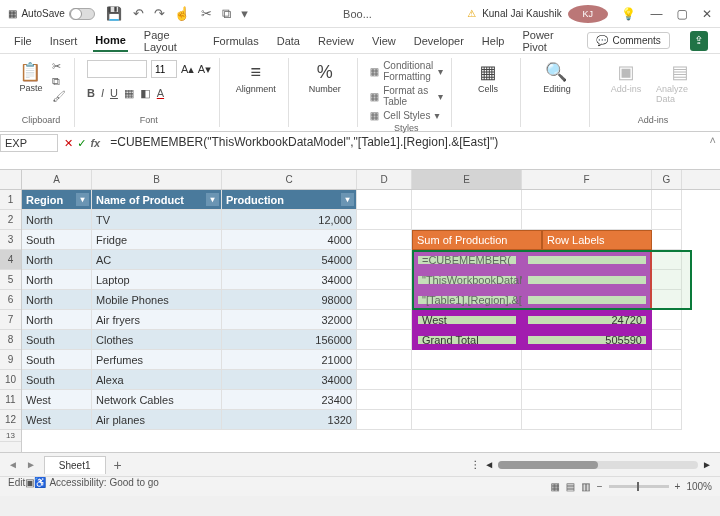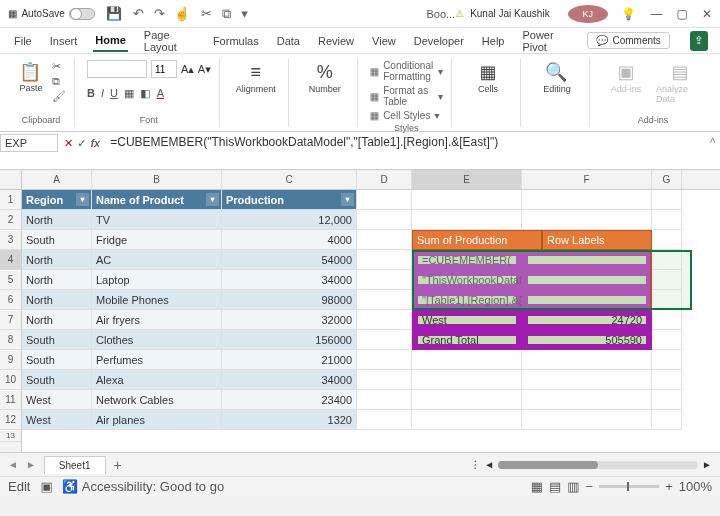"Boo..." .titlebar .doc-title { text-align: right -> center }
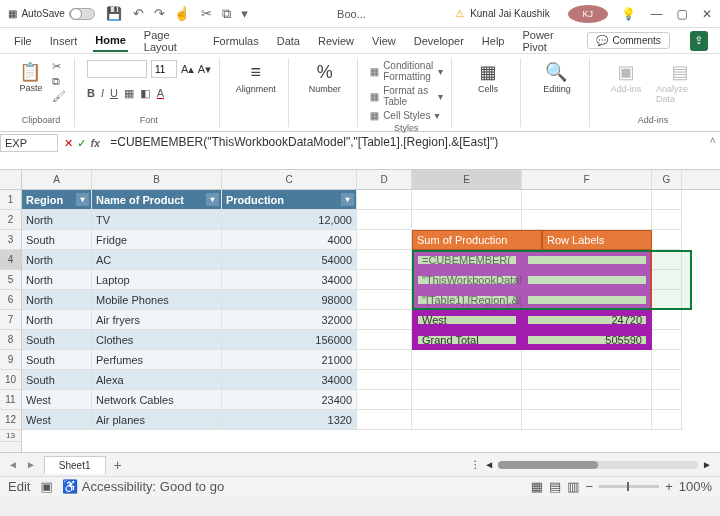"KJ" .titlebar .avatar { margin-left: 12px -> none }
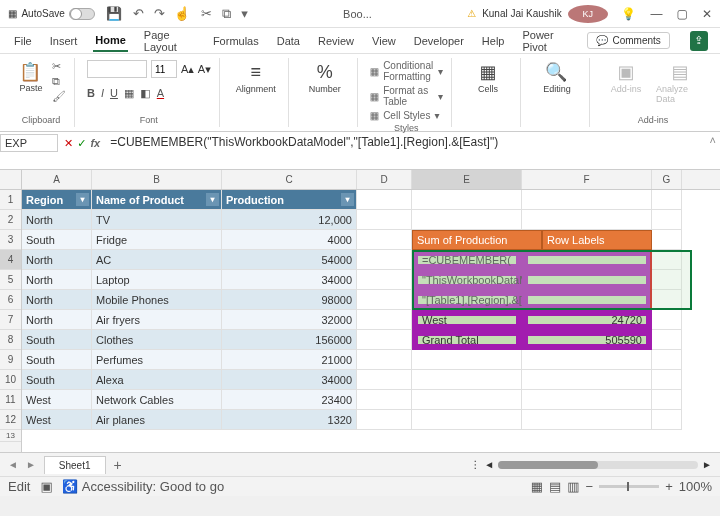"Edit" .status { align-items: center -> none; font-size: 13px -> 10px; gap: 10px -> none }
